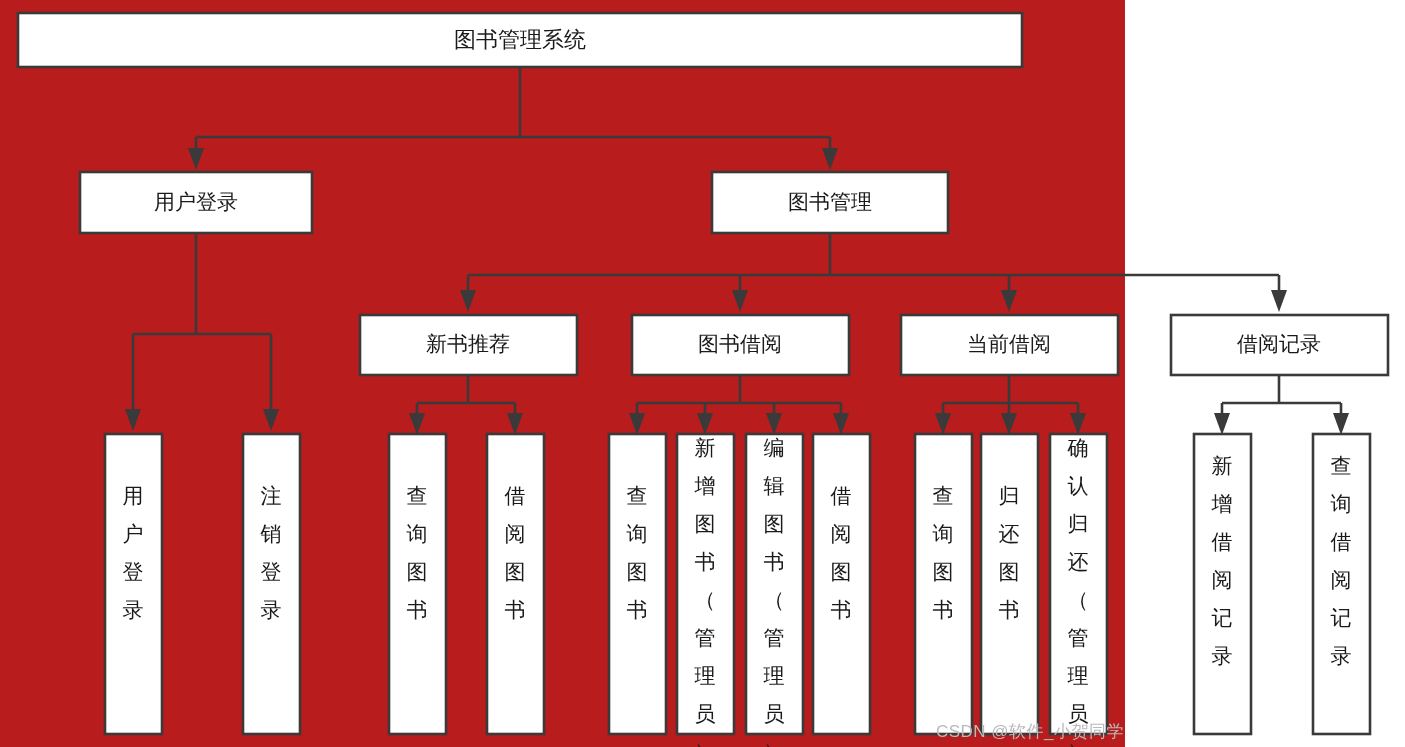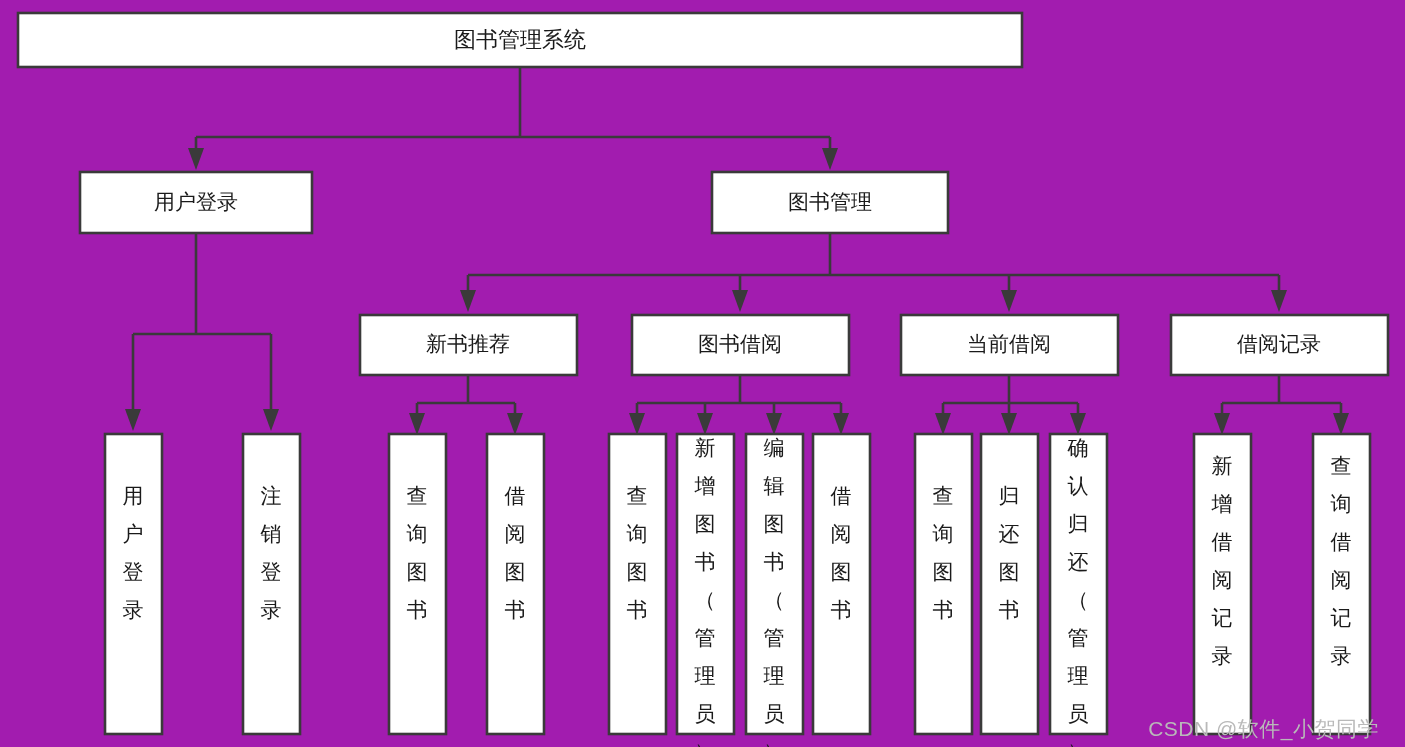"图书管理系统" #diagram-root { background: #a21caf -> #b91c1c; width: 1405px -> 1125px }
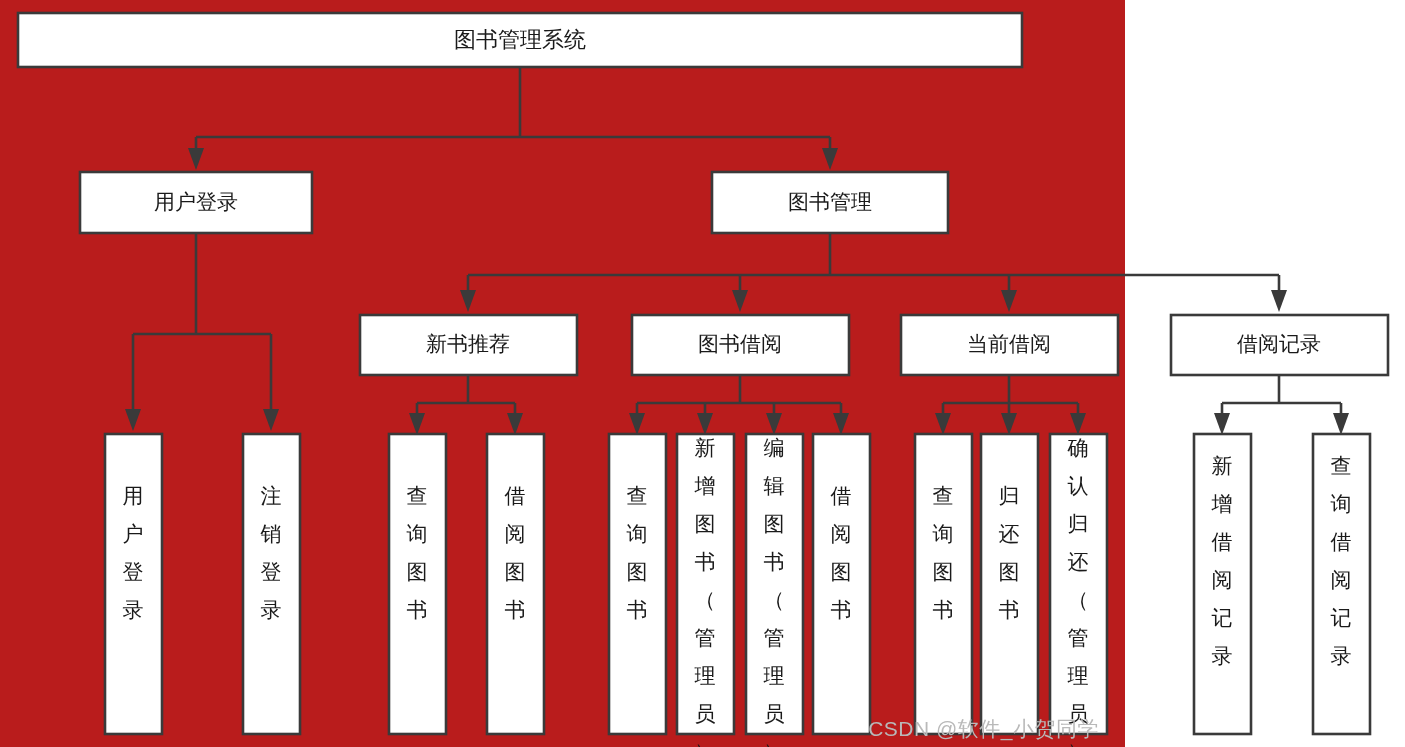"CSDN @软件_小贺同学" .watermark { font-size: 21px -> 17px; right: 26px -> 1px }
